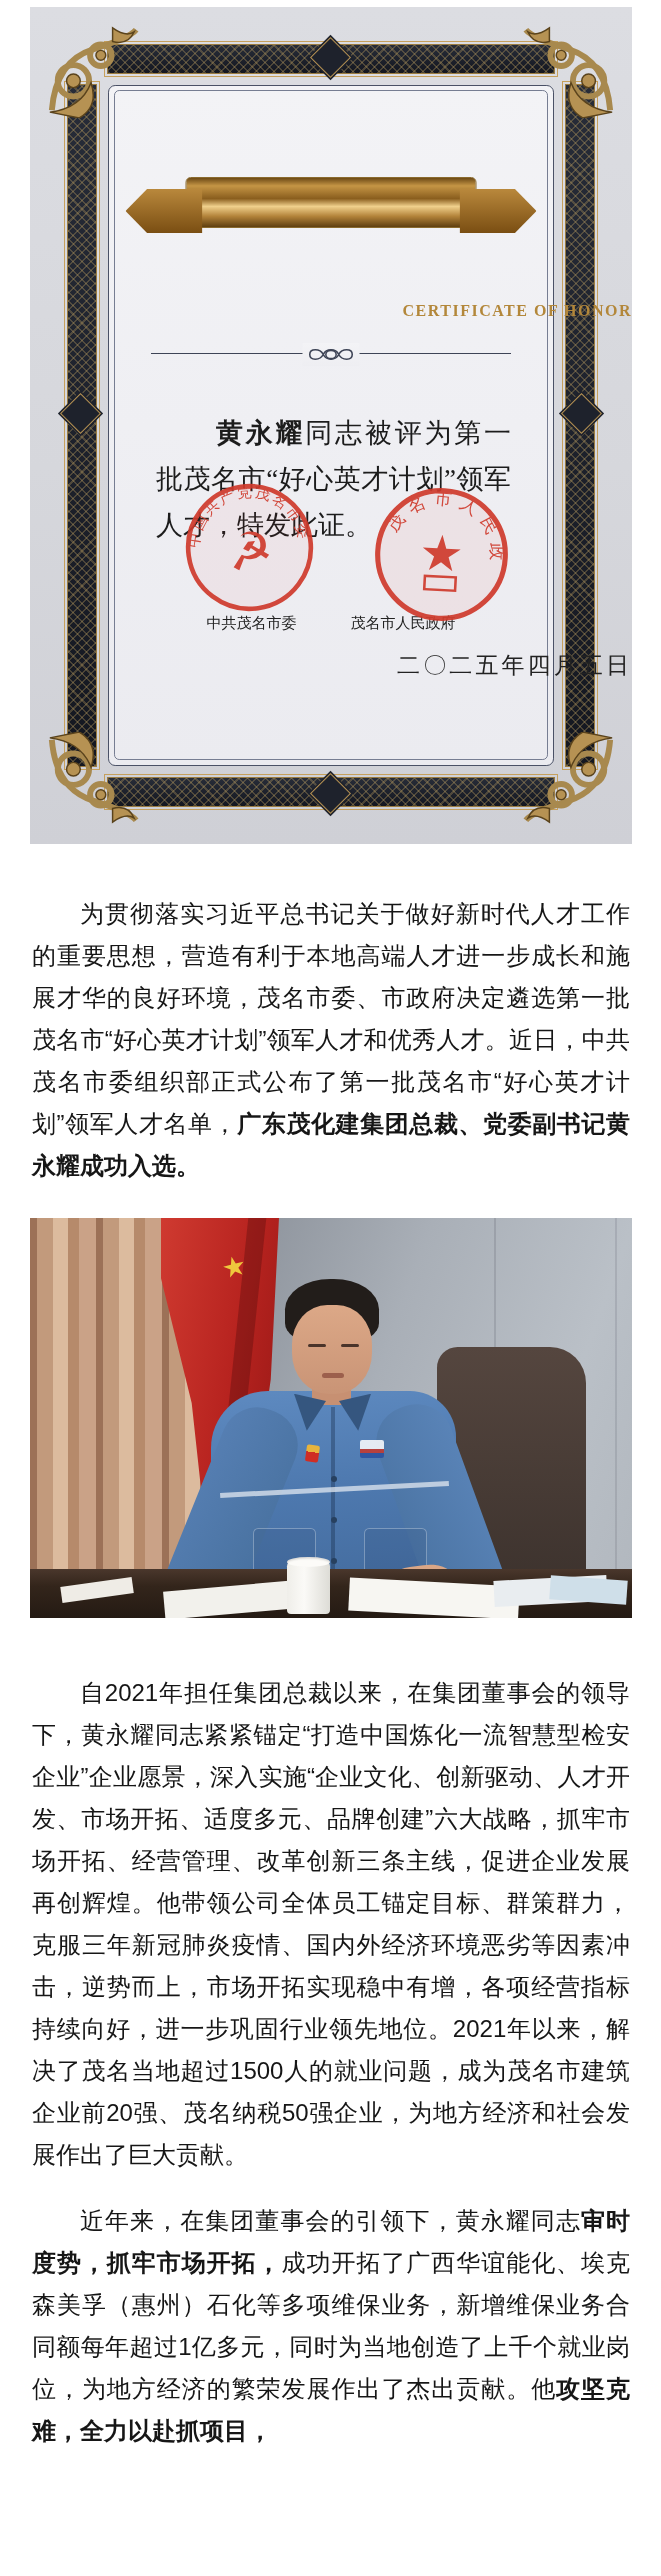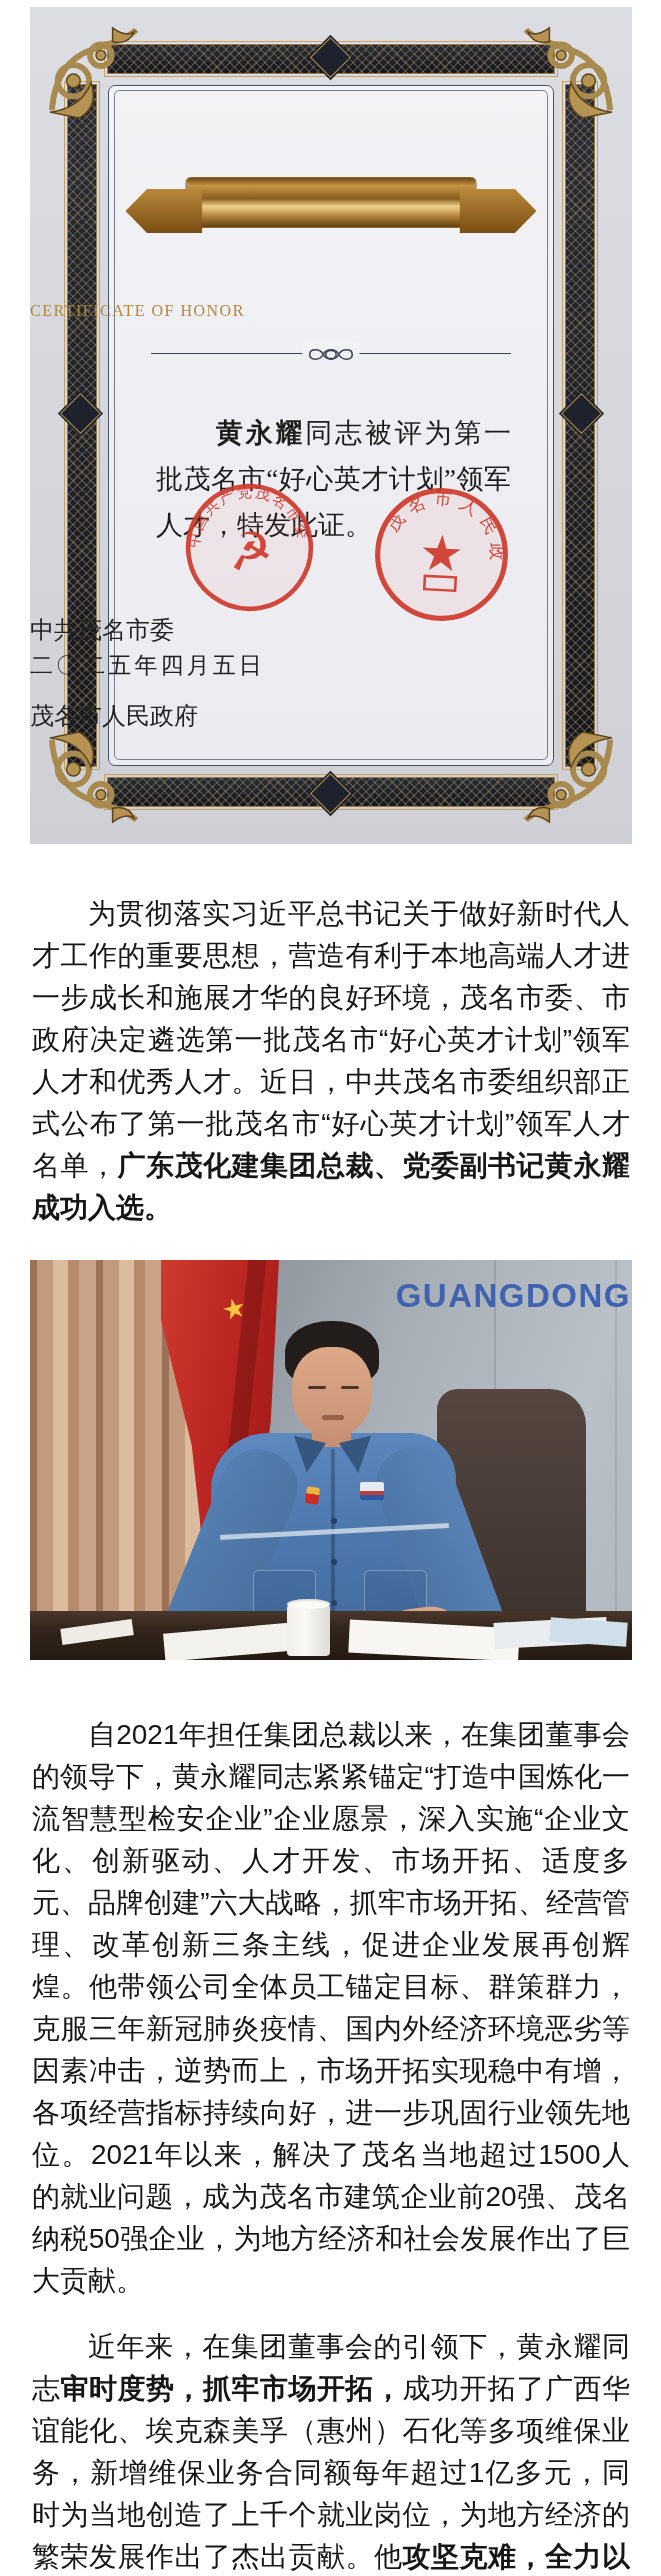"CERTIFICATE OF HONOR" .cert-sub { font-weight: 400 -> 700; text-align: left -> right }
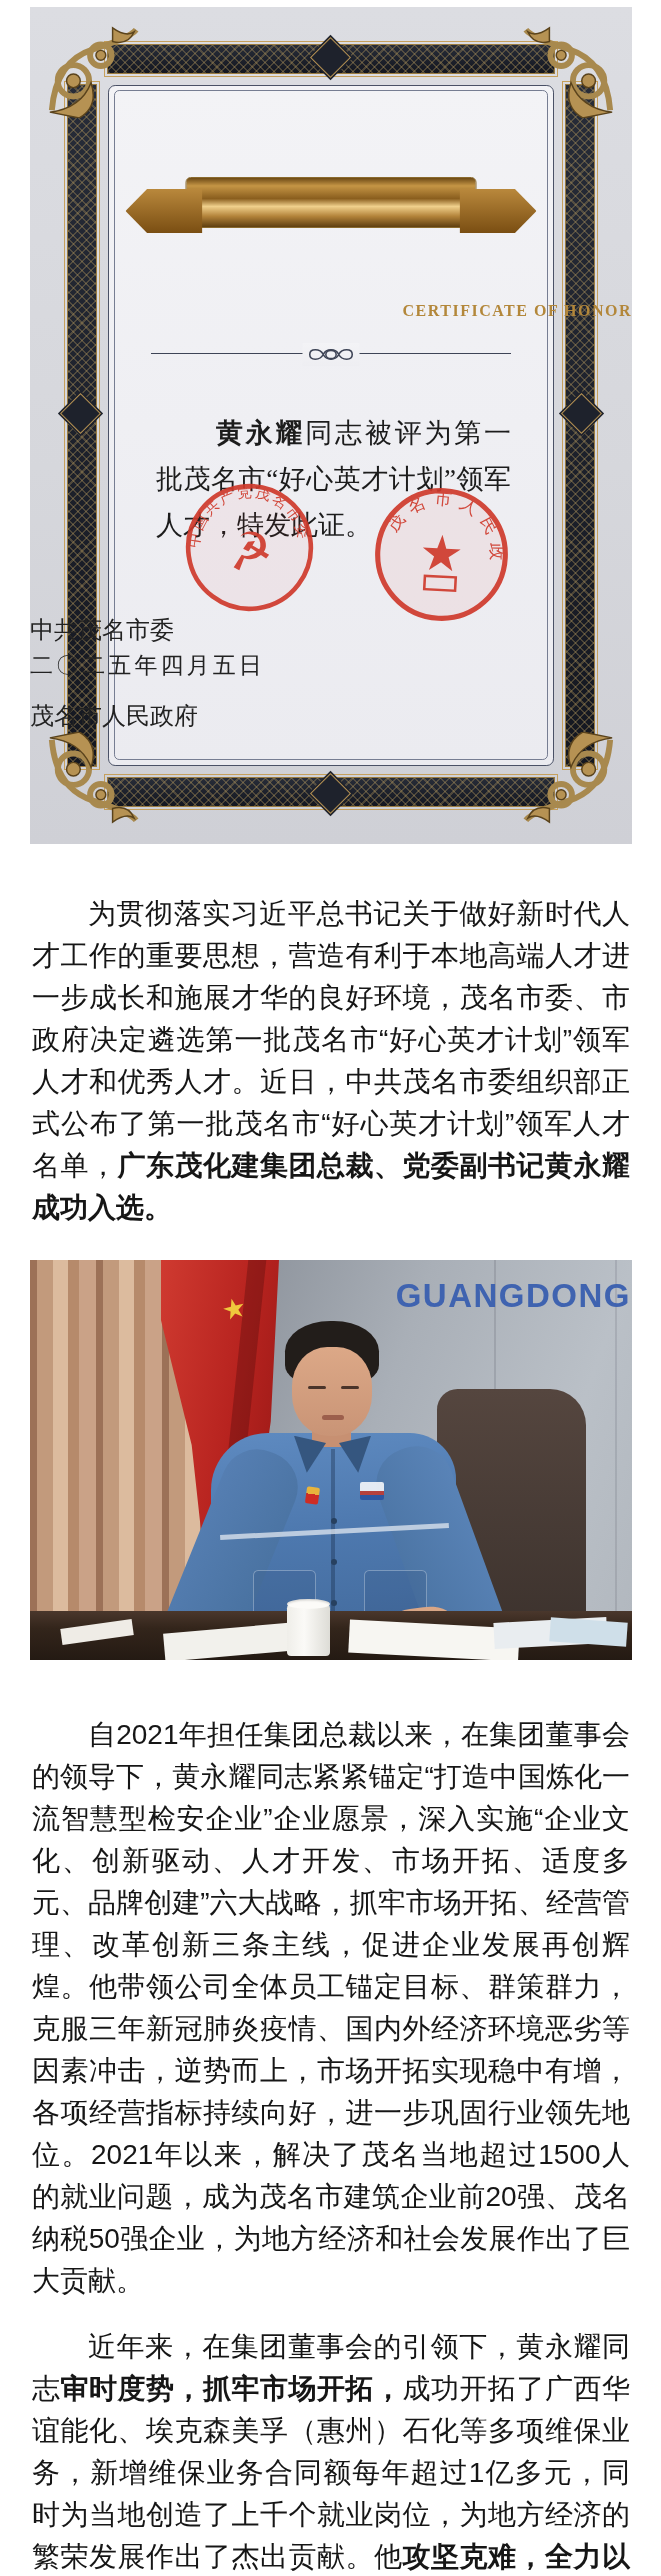"中共茂名市委" .issuers { flex-direction: column -> none; font-size: 24px -> 15px }
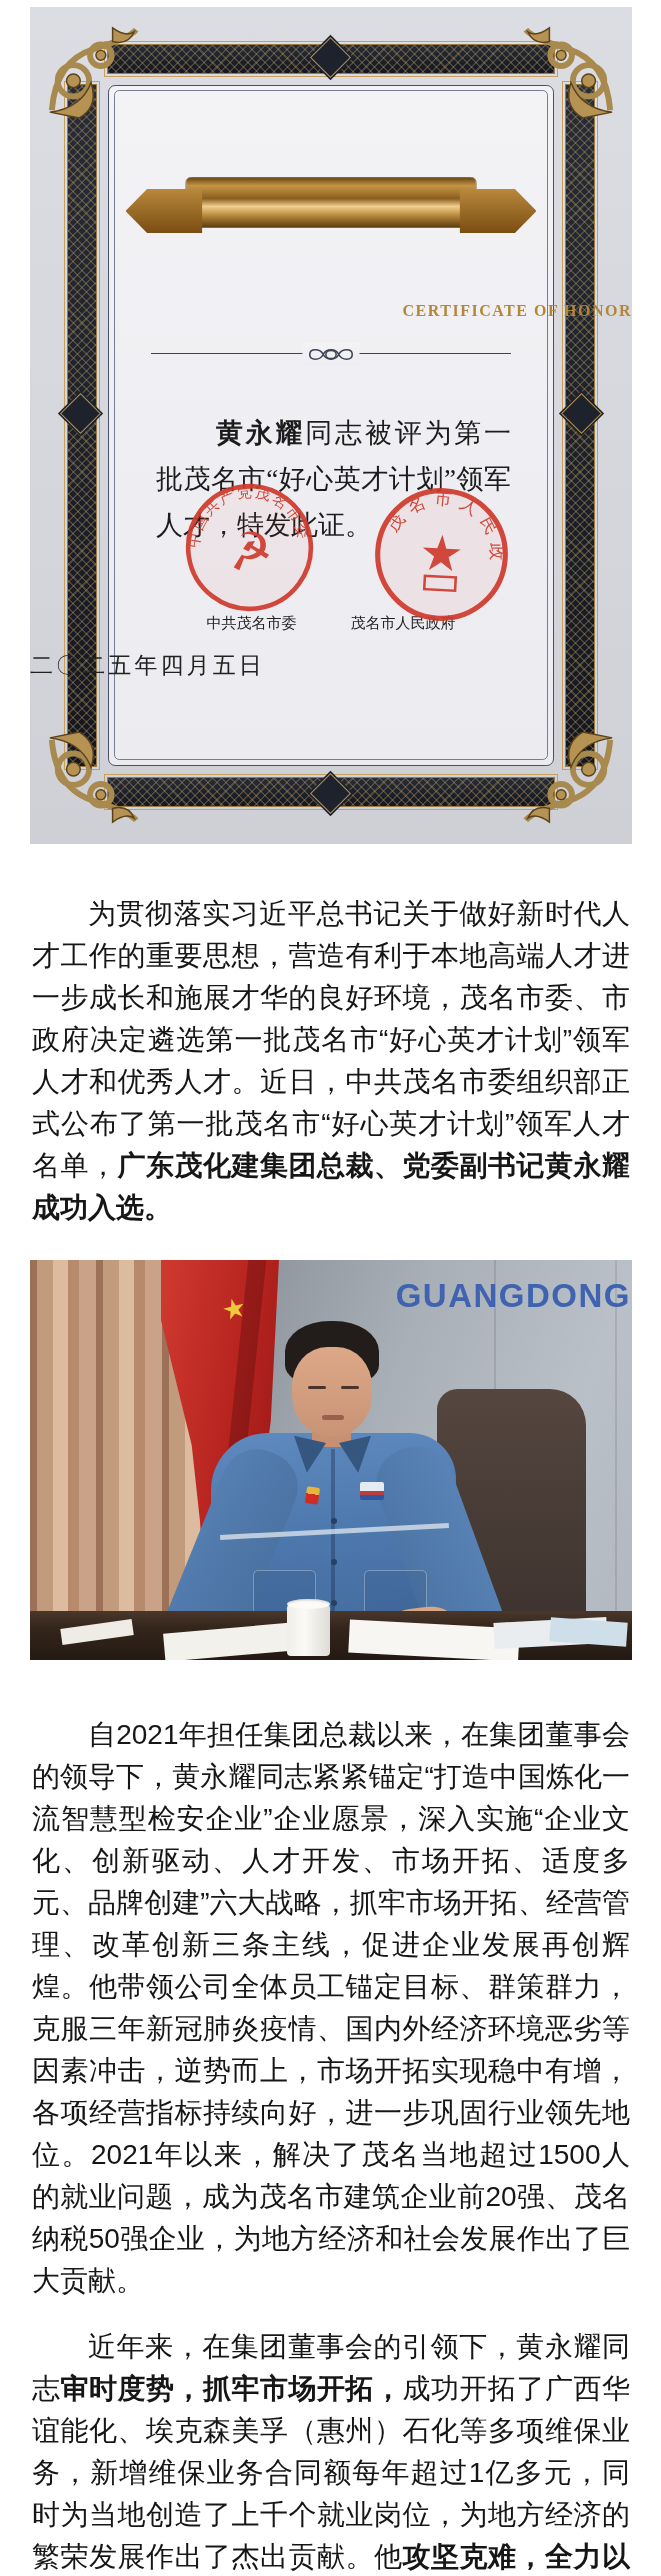"二〇二五年四月五日" .cert-date { text-align: left -> right }
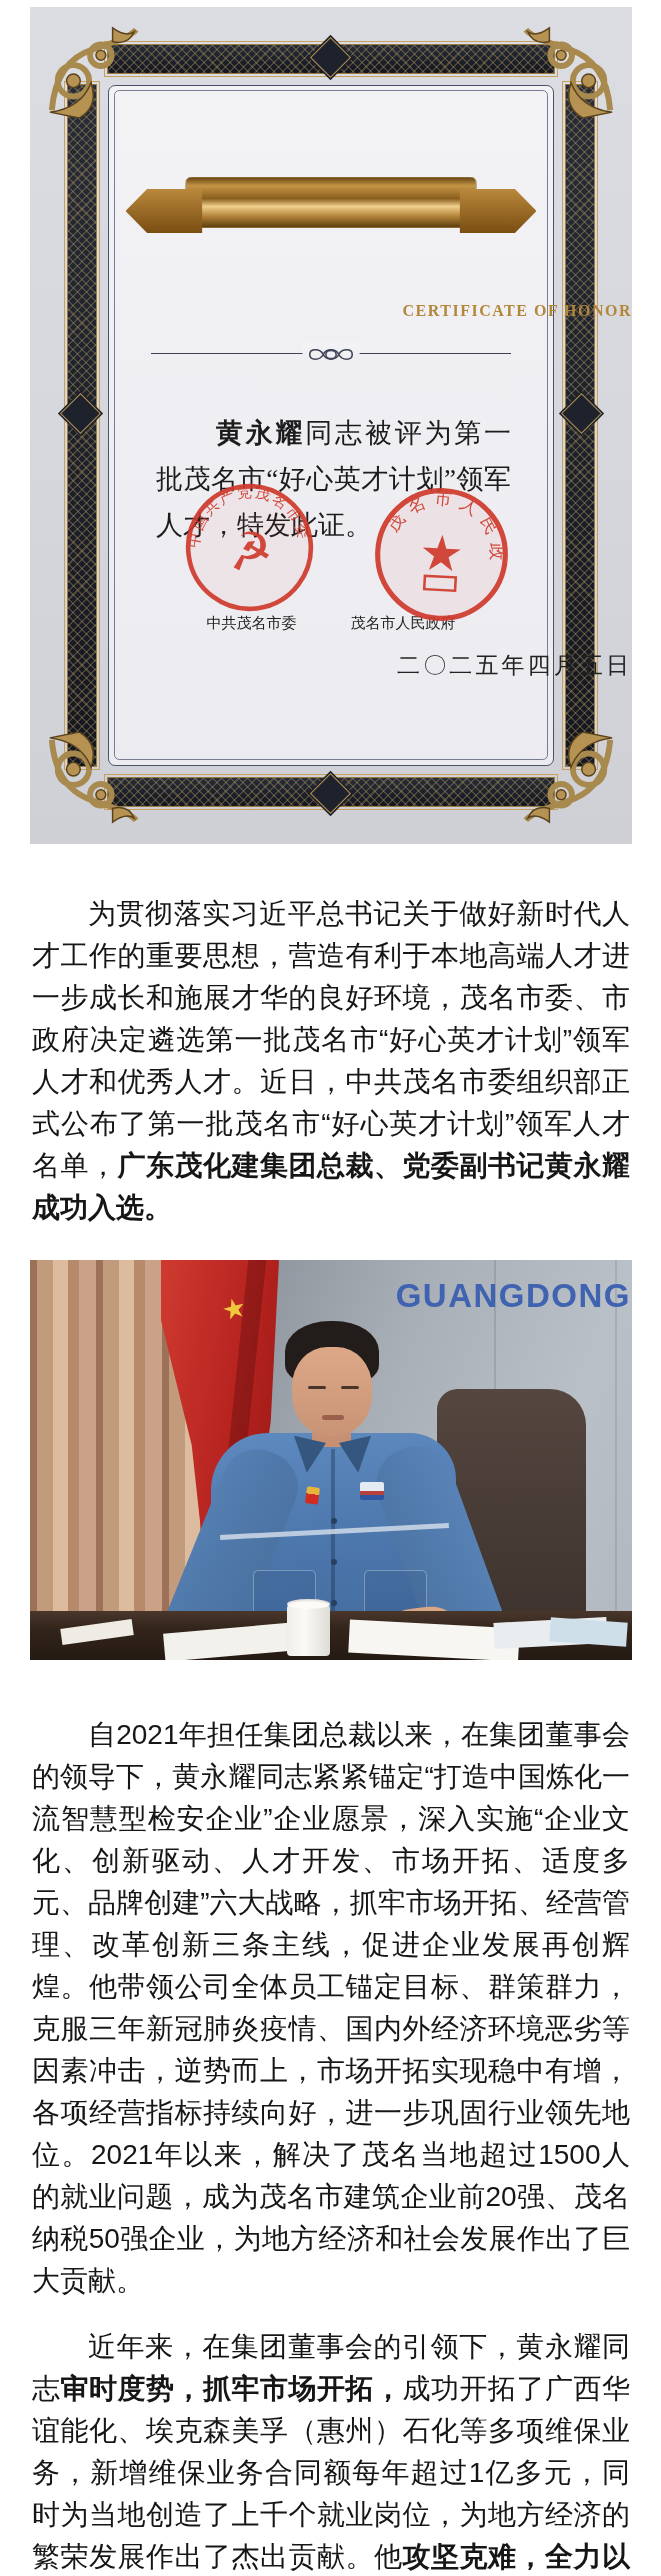"为贯彻落实习近平总书记关于做好新时代人才工作的重要思想，营造有利于本地高端人才进" .para { font-size: 28px -> 24px }
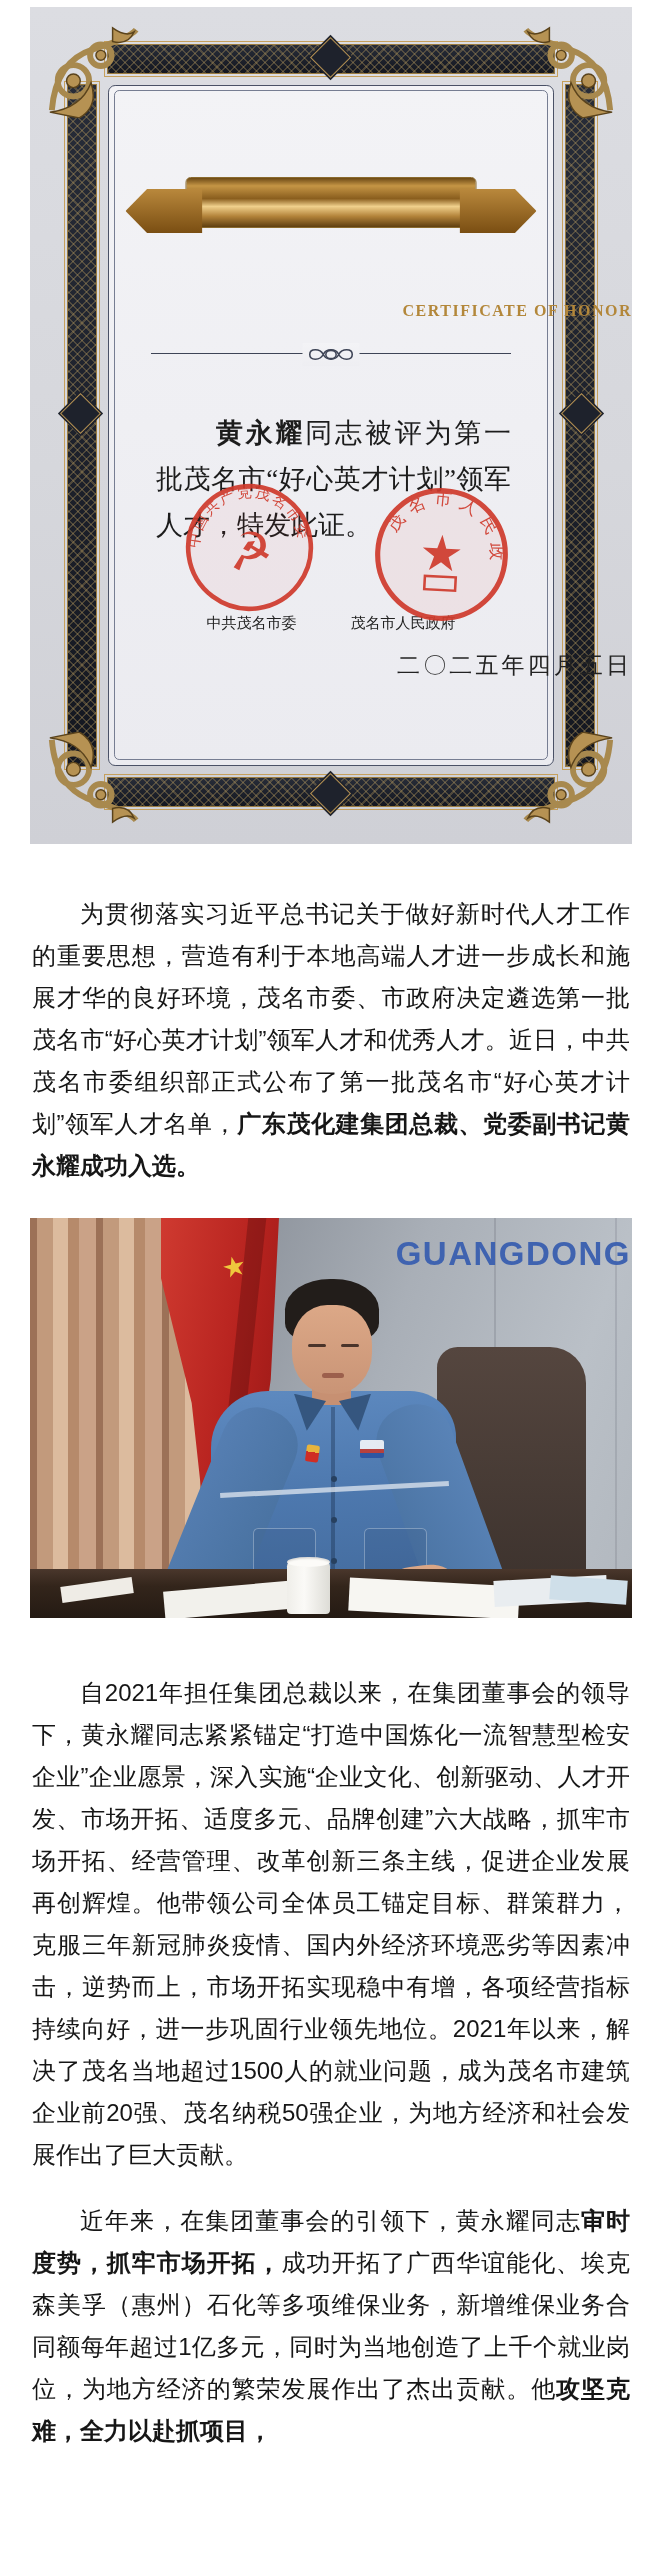"GUANGDONG" div.gd { html: <div>GUANGDONG</div> -> none }
